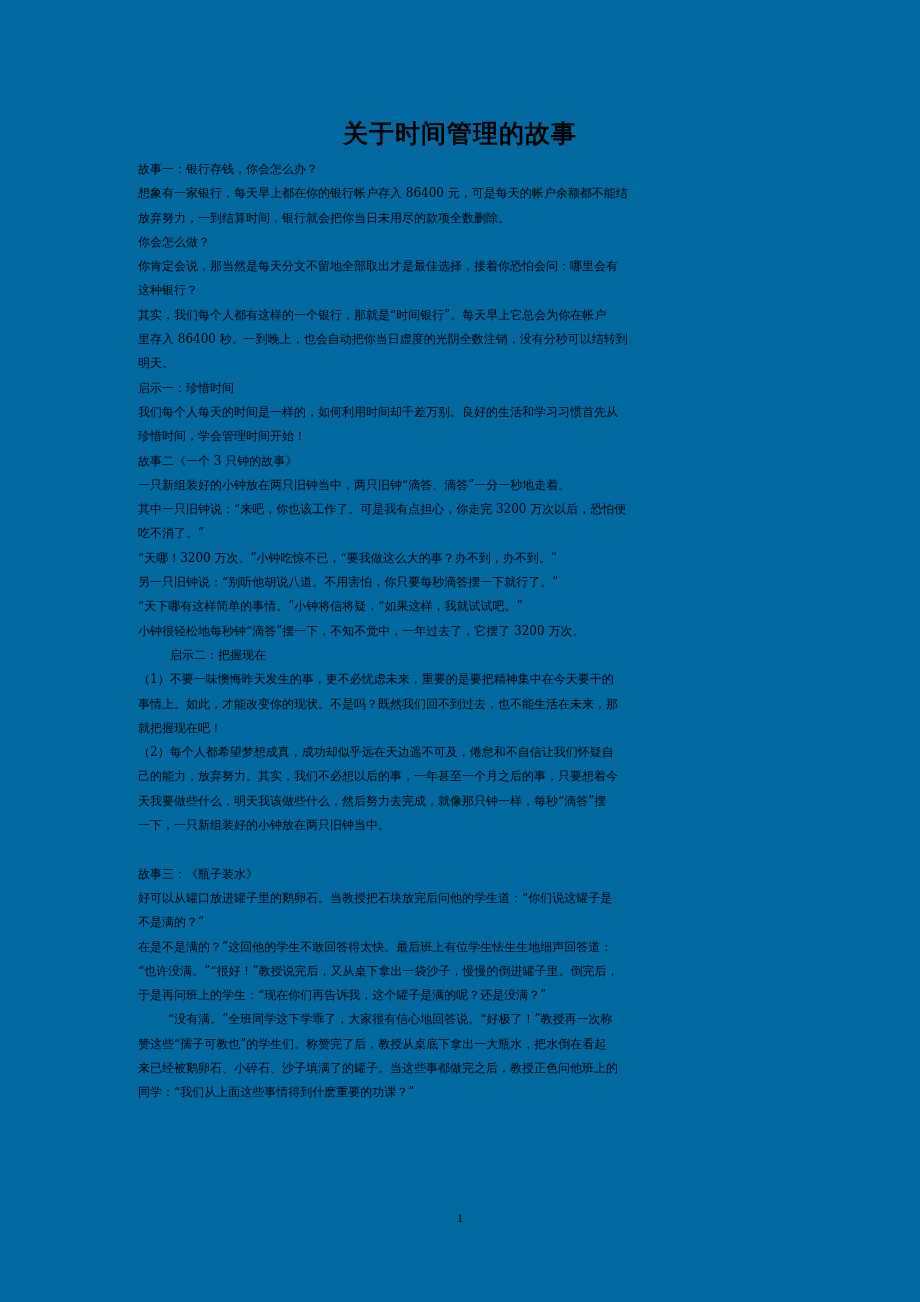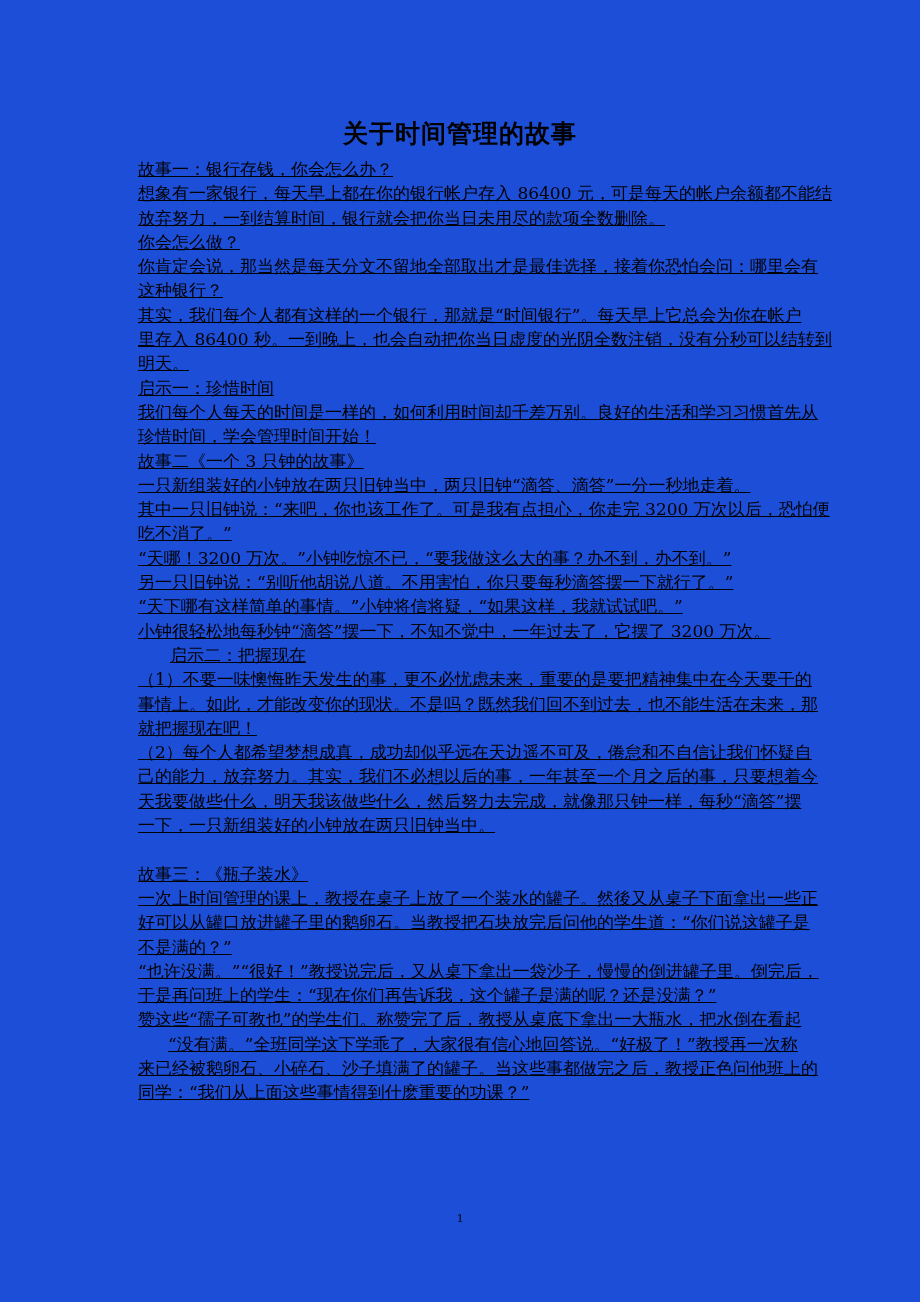"关于时间管理的故事" .page { background: #1d4ed8 -> #0369a1 }
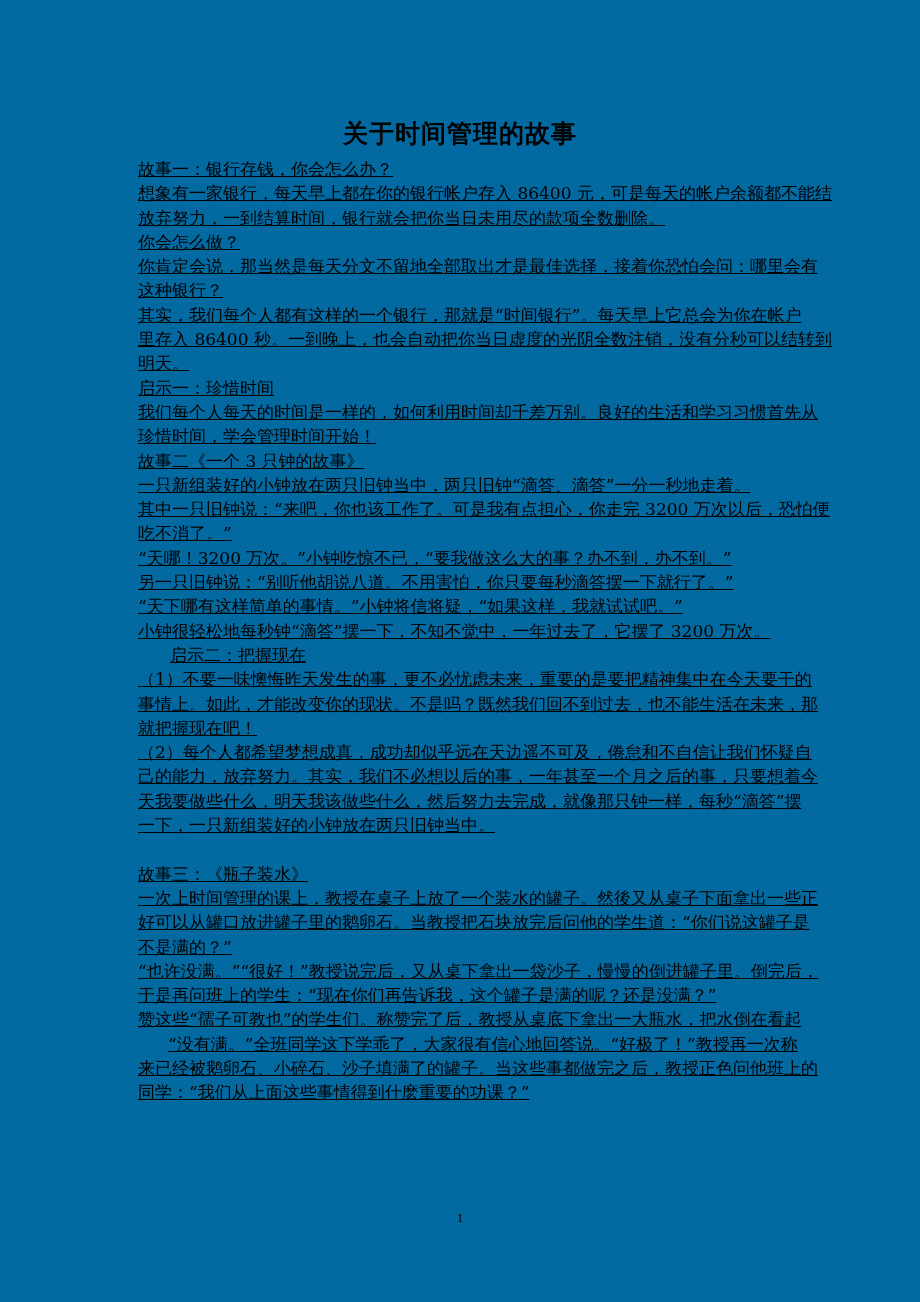"故事一：银行存钱，你会怎么办？" .body { font-size: 17px -> 12px; text-decoration: underline -> none }
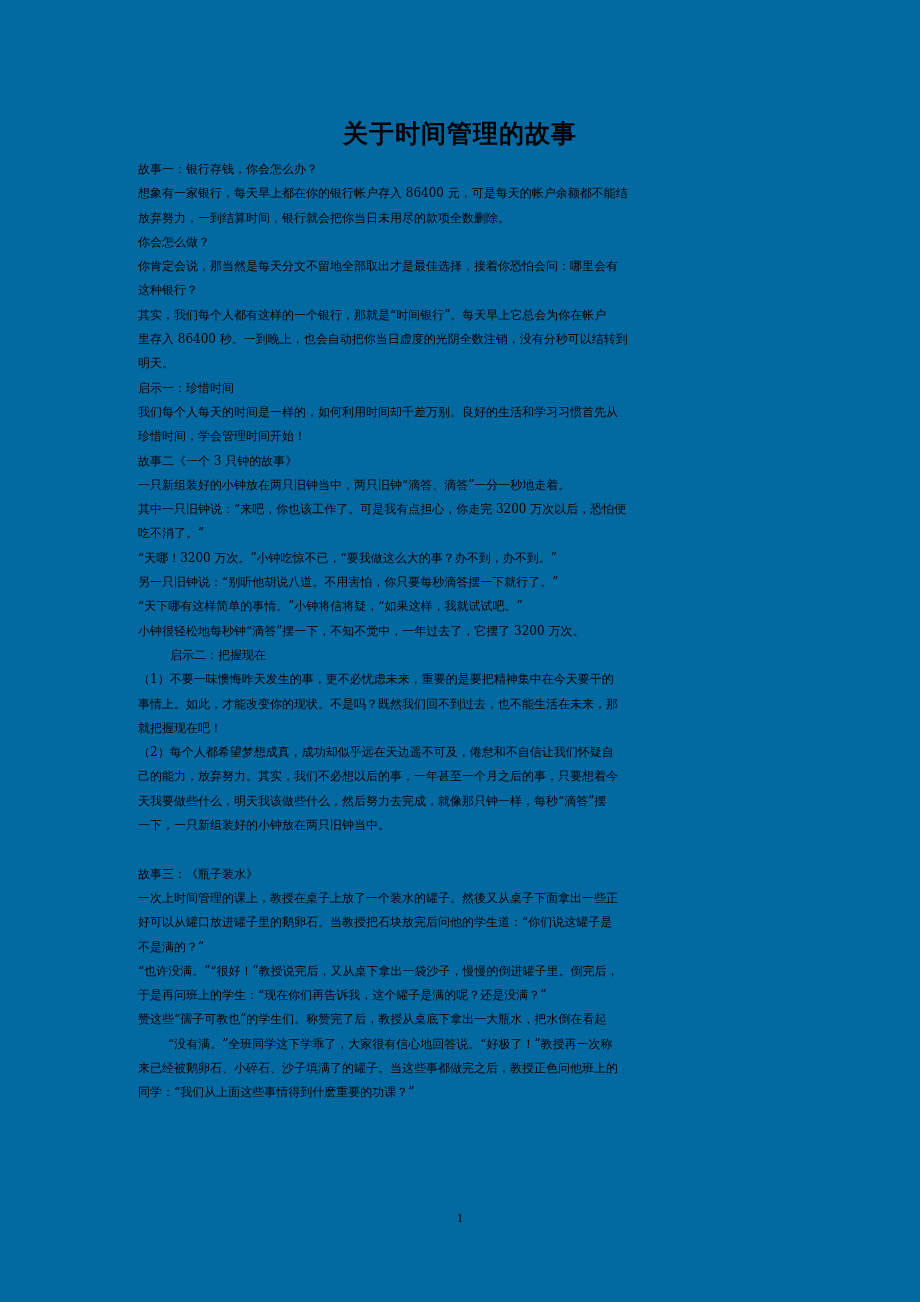"一次上时间管理的课上，教授在桌子上放了一个装水的罐子。然後又从桌子下面拿出一些正" div.line { html: <div>一次上时间管理的课上，教授在桌子上放了一个装水的罐子。然後又从桌子下面拿出一些正</div> -> none }
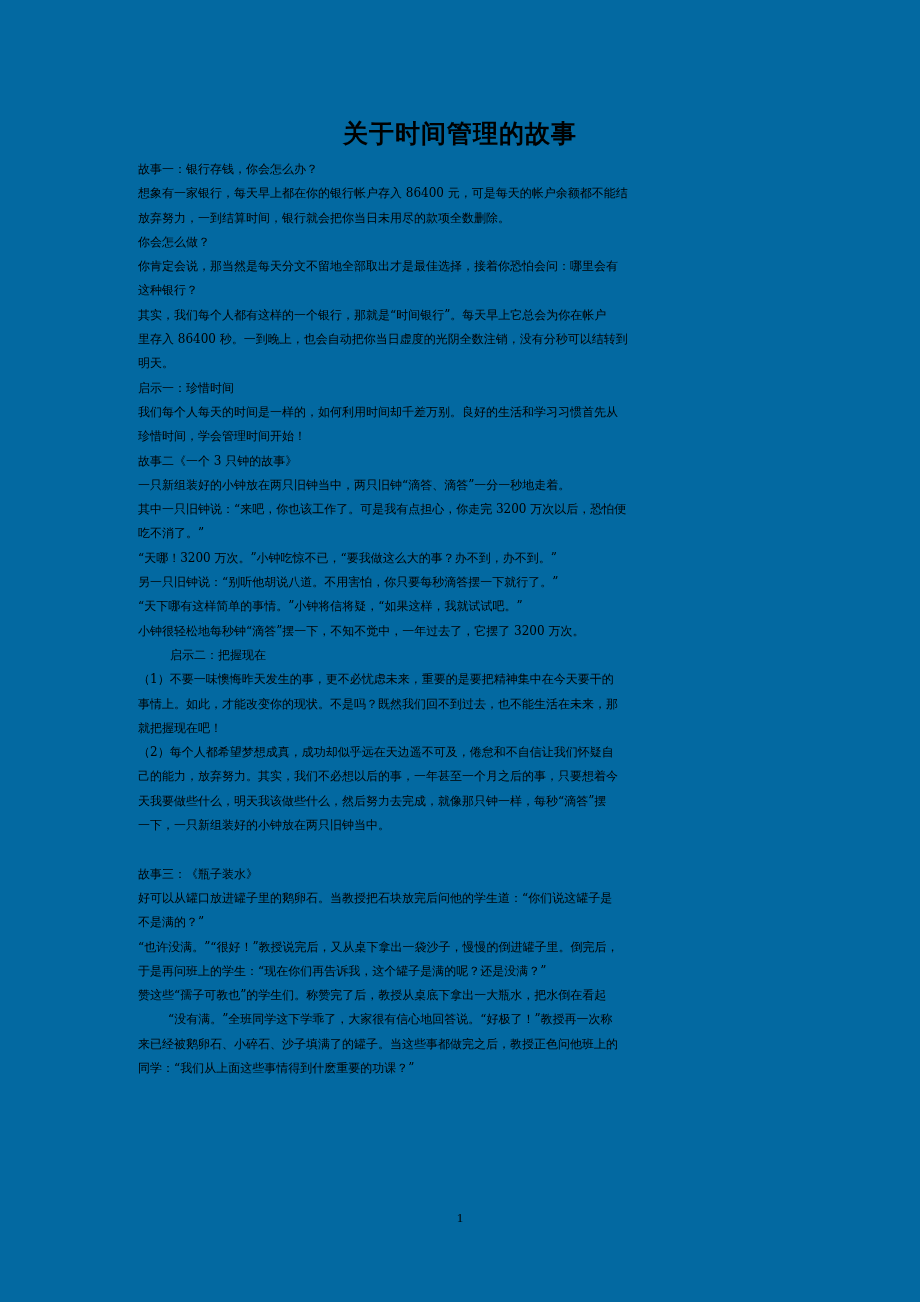"在是不是满的？”这回他的学生不敢回答得太快。最后班上有位学生怯生生地细声回答道：" div.line { html: none -> <div>在是不是满的？”这回他的学生不敢回答得太快。最后班上有位学生怯生生地细声回答道：</div> }
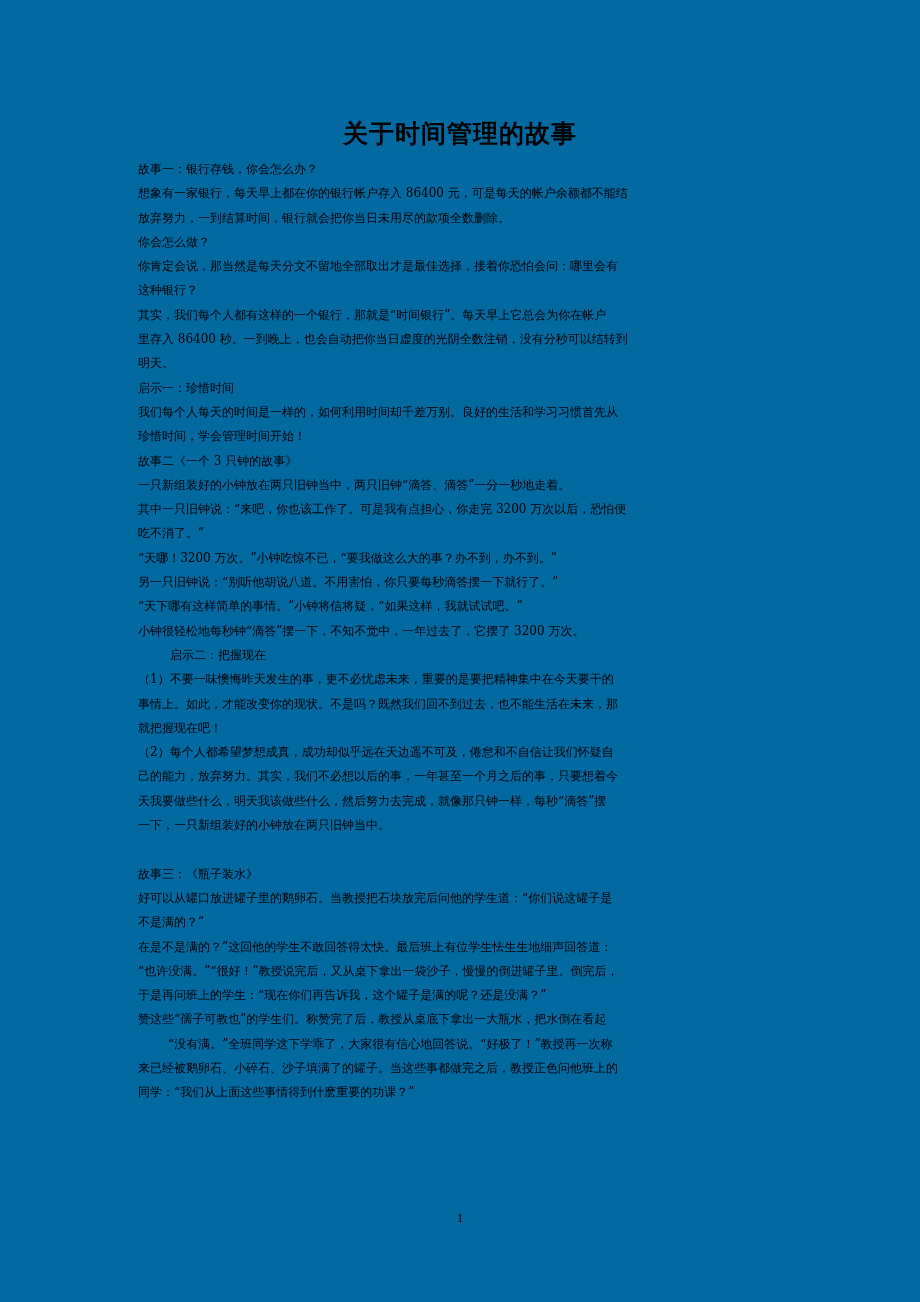"赞这些“孺子可教也”的学生们。称赞完了后，教授从桌底下拿出一大瓶水，把水倒在看起" div.line { order: before "“没有满。”全班同学这下学乖了，大家很有信心地回答说。“好极了！”教授再一次称" -> after "“没有满。”全班同学这下学乖了，大家很有信心地回答说。“好极了！”教授再一次称" }
